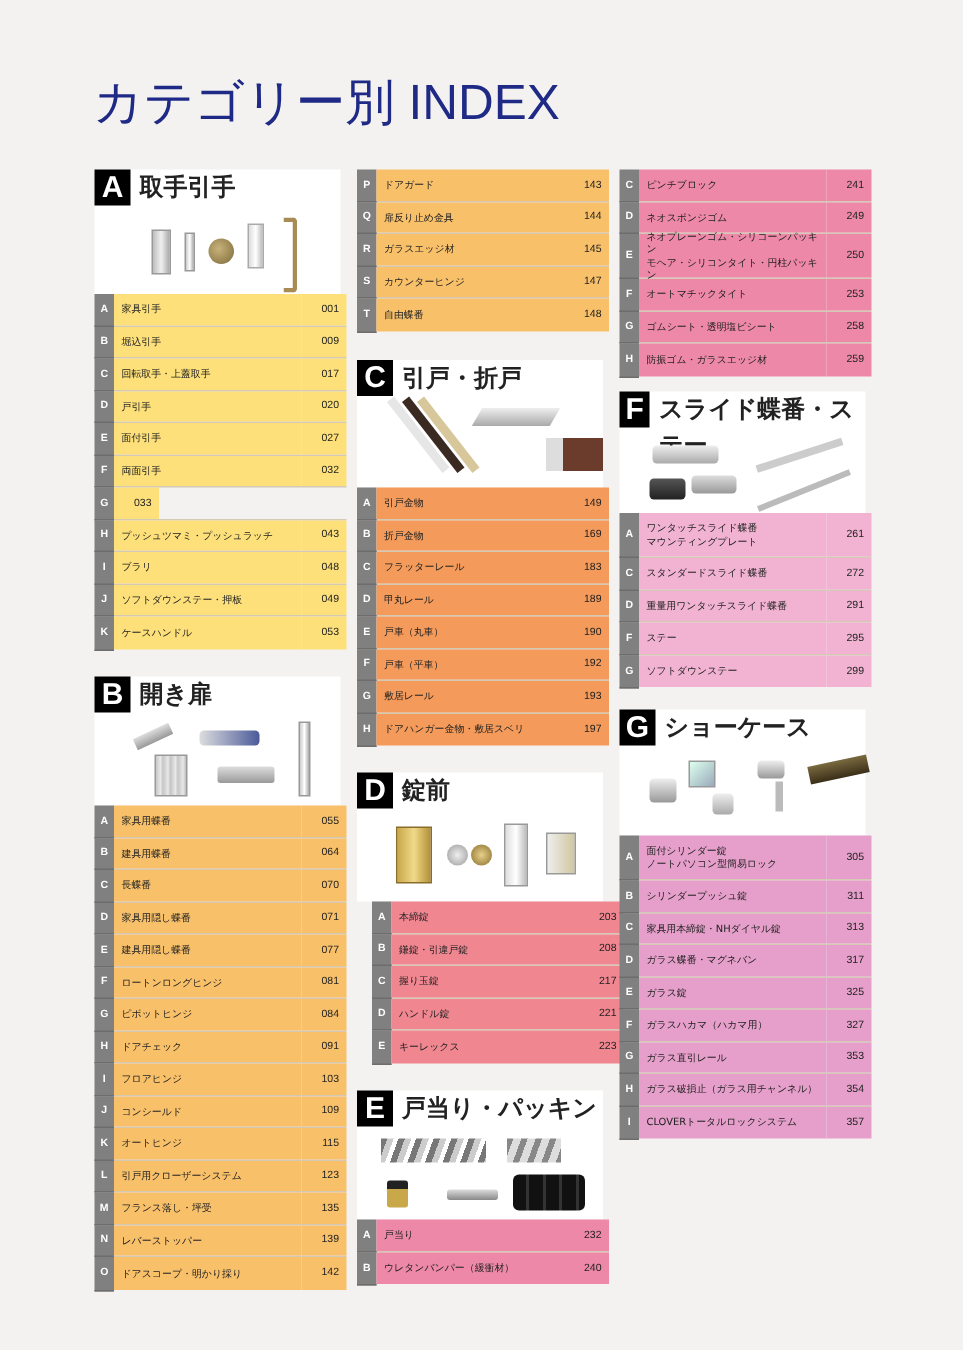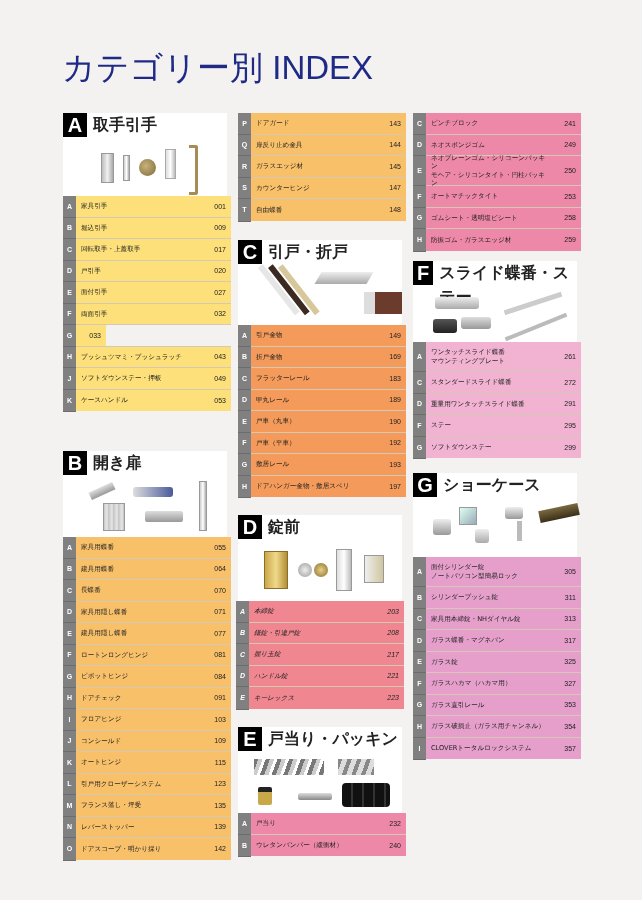"ブラリ" div.row { html: none -> <div> <span>I</span> <span>ブラリ</span> <span>048</span> </div> }
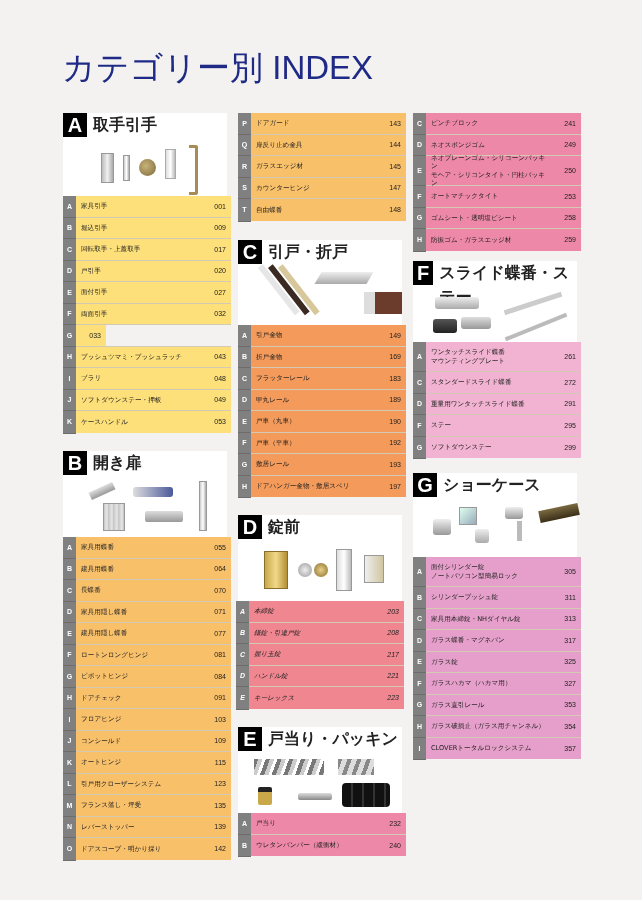"本締錠" div.list { font-style: italic -> none; left: 236px -> 248px }
